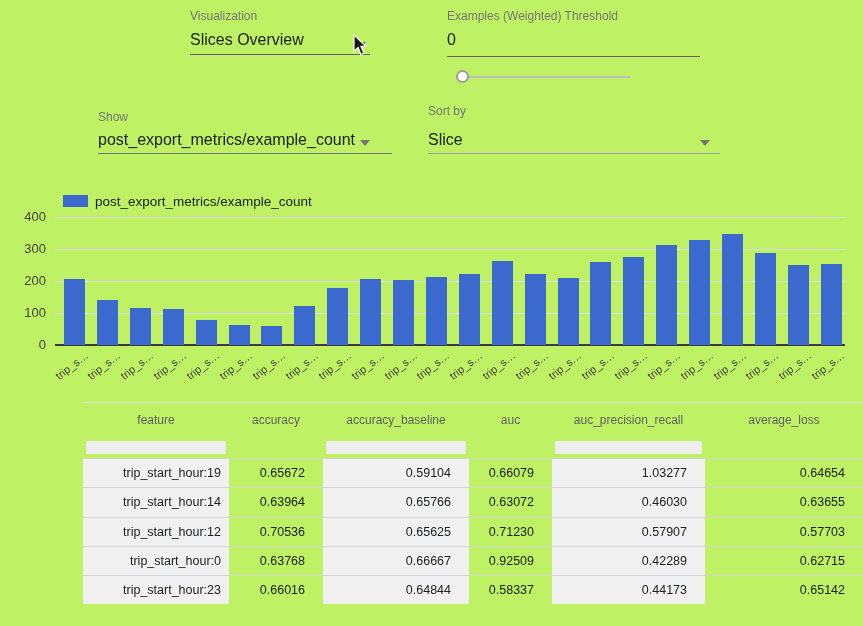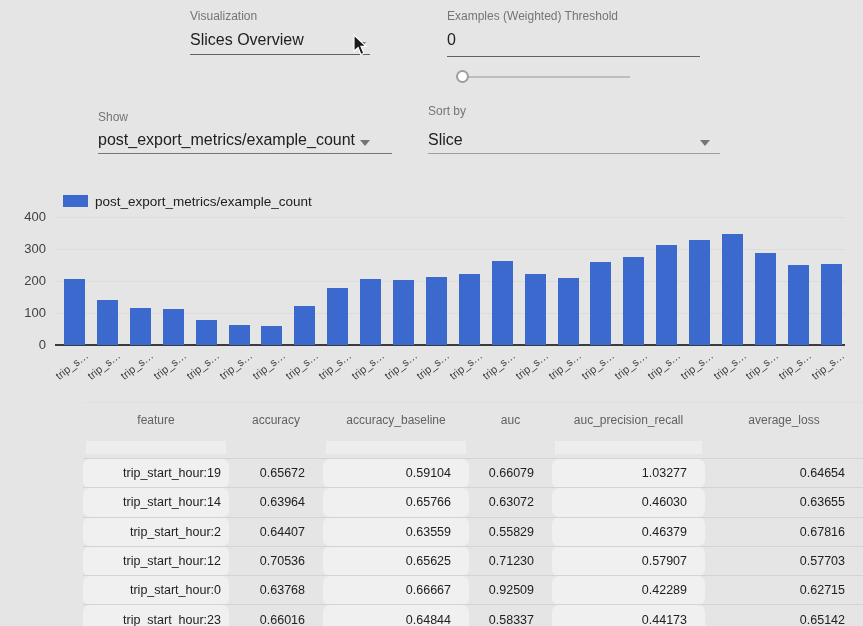"Visualization" #app { background: #e5e5e5 -> #bef264 }
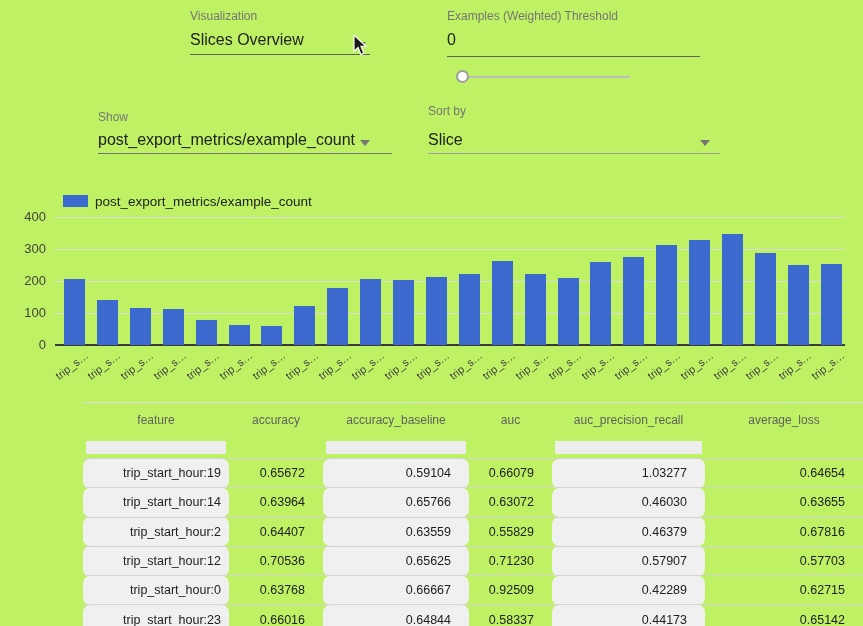"trip_start_hour:19" td.striped { border-radius: 7px -> none }
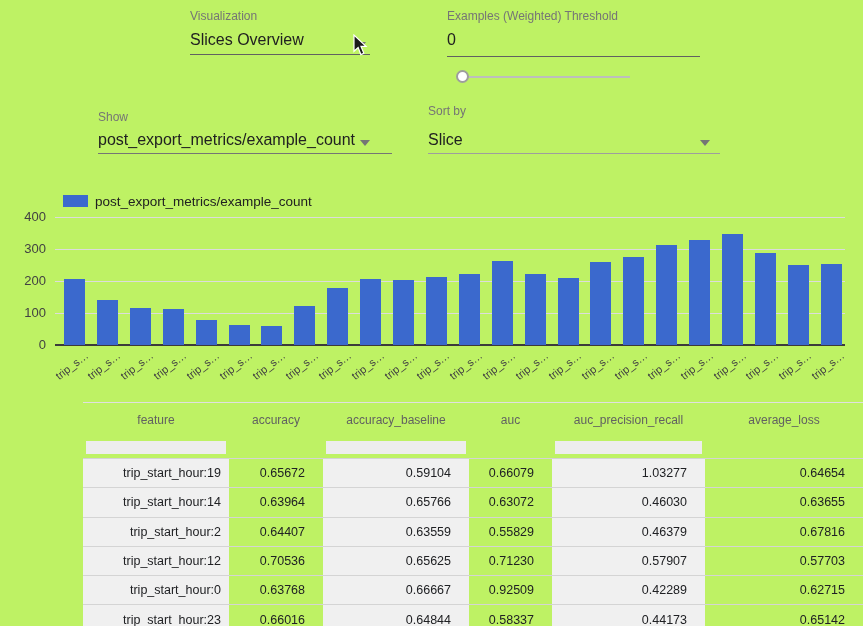"trip_start_hour:2" tr.data-row { html: <tr> <td>trip_start_hour:2</td> <td>0.64407</td> <td>0.63559</td> <td>0.55829</td> <td>0.46379</td> <td>0.67816</td> </tr> -> none }
